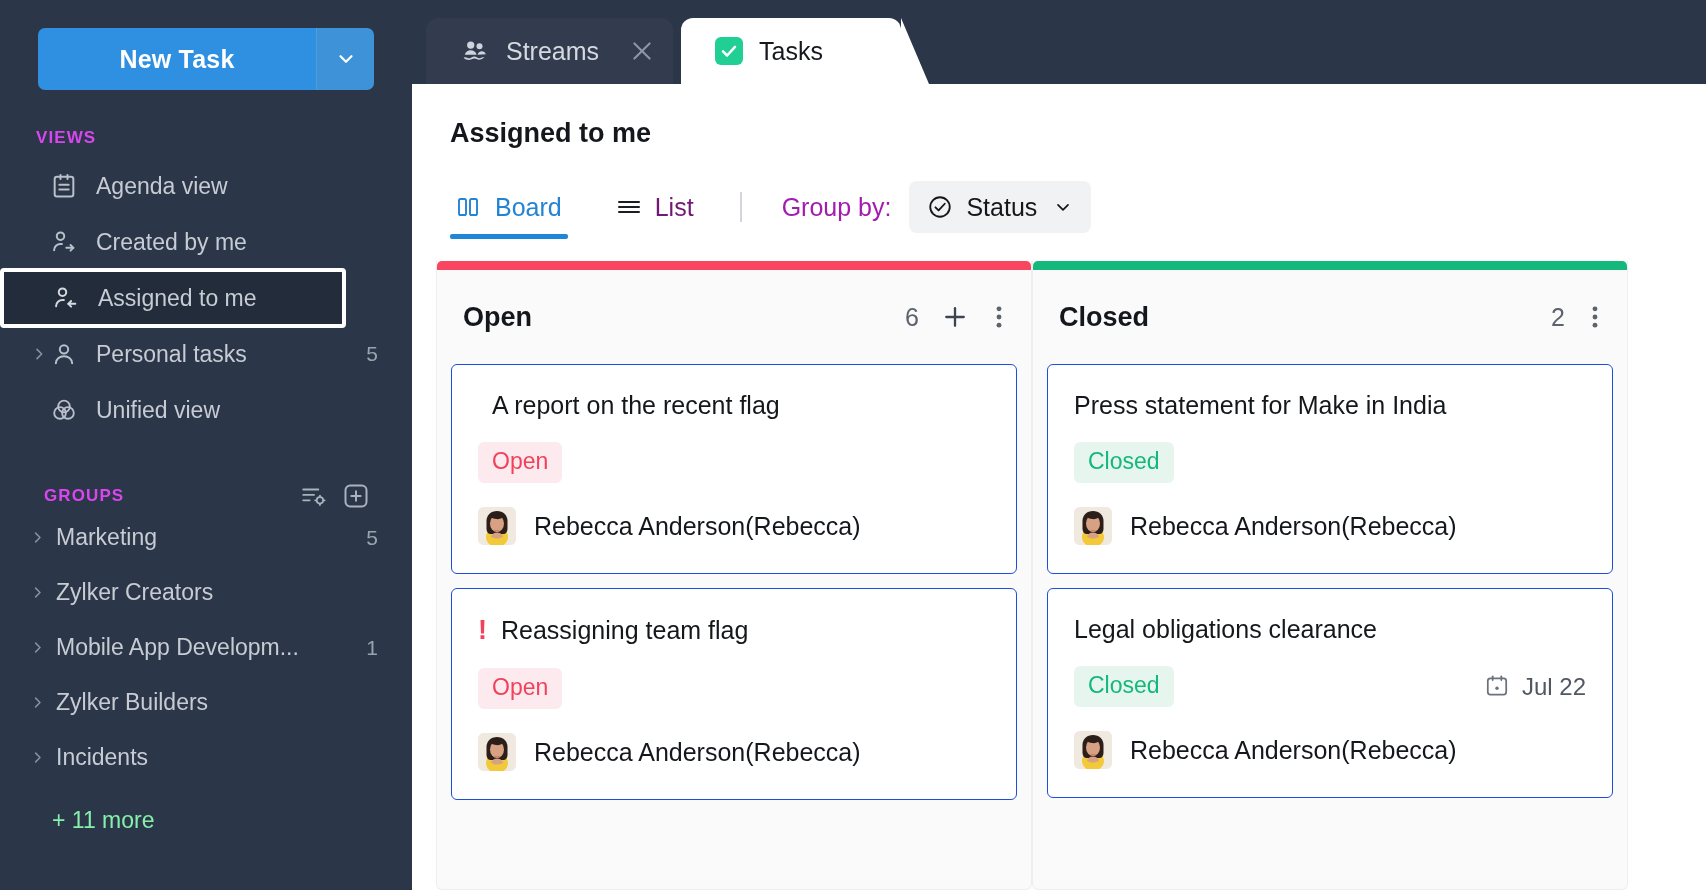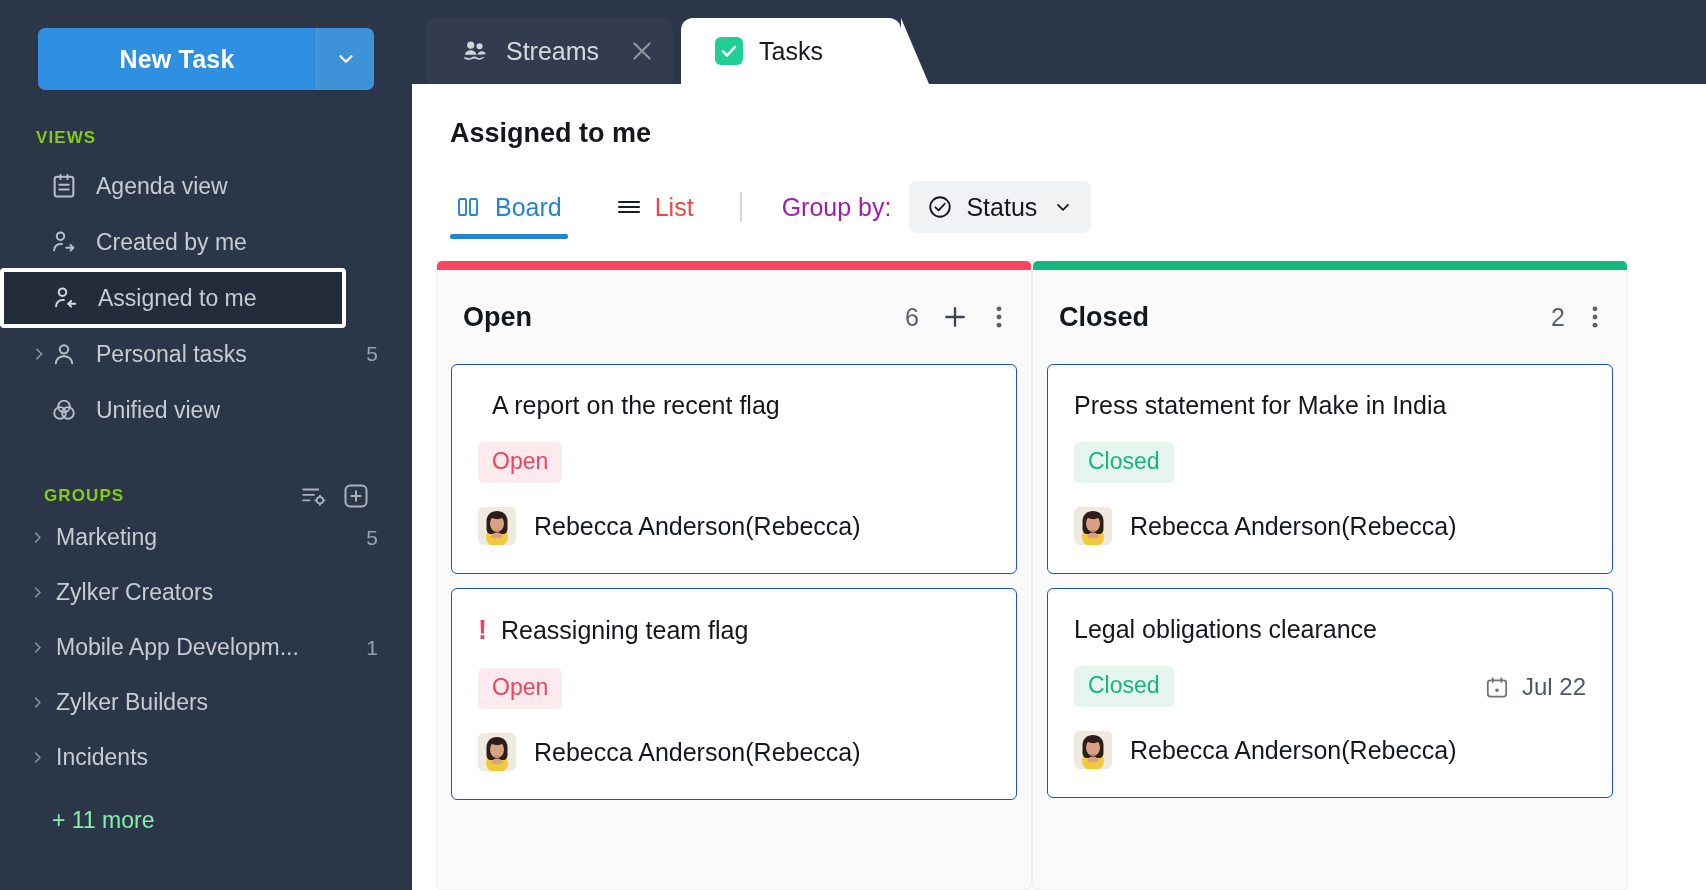"VIEWS" .section-label { color: #84cc16 -> #d946ef }
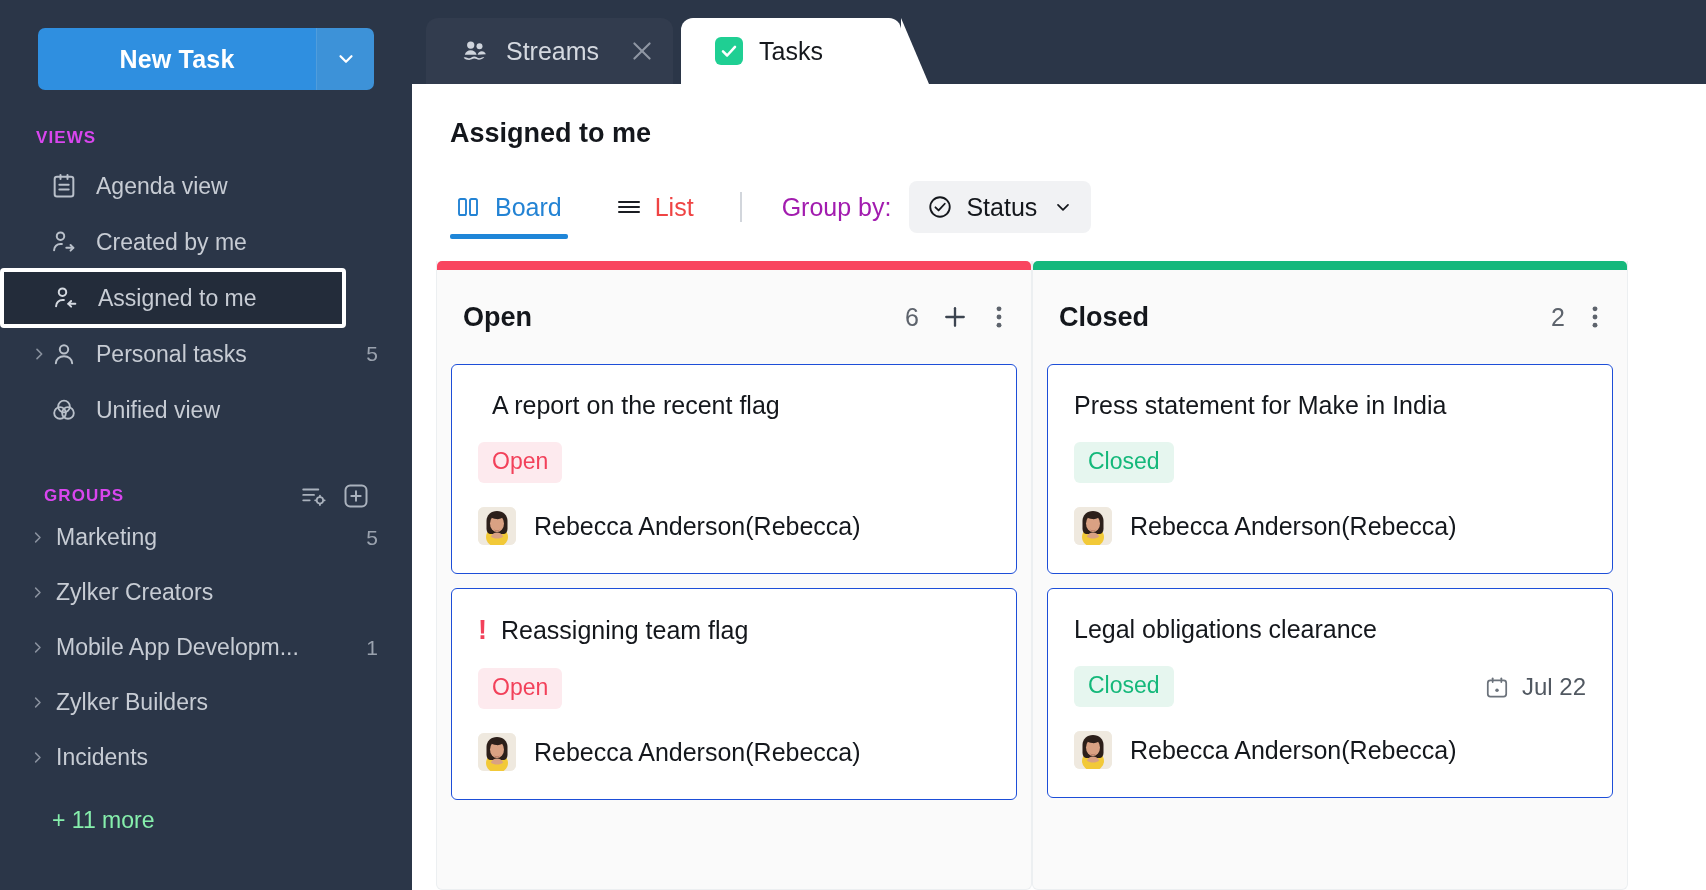"List" .vtab-inactive { color: #ef4444 -> #701a75 }
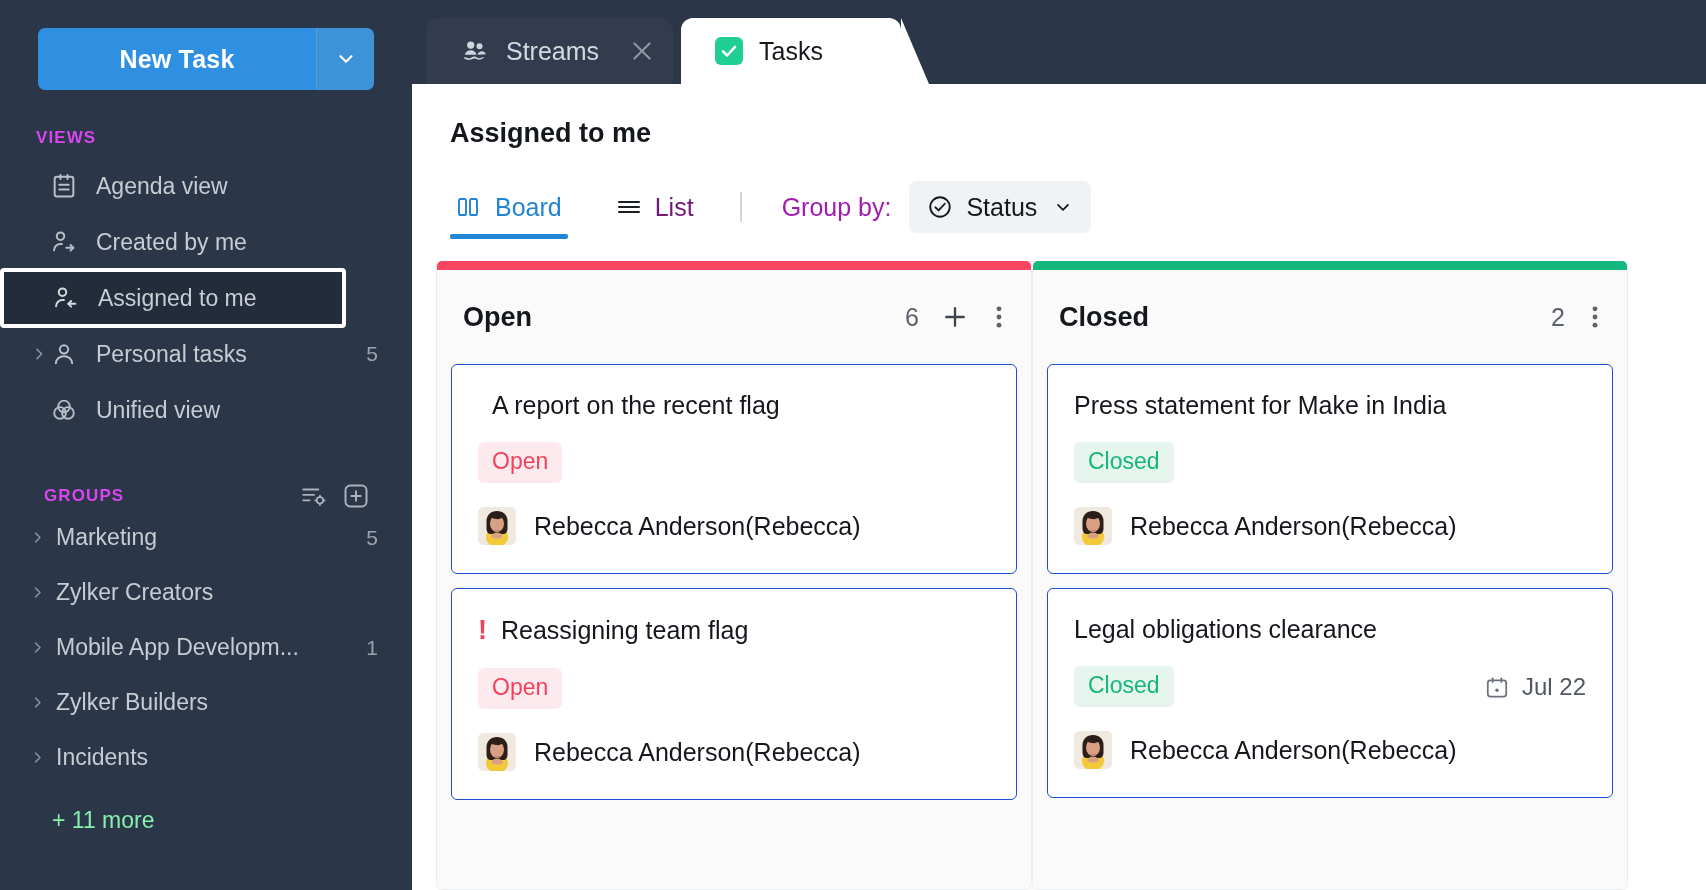"Jul 22" .due { align-items: flex-end -> flex-start }
